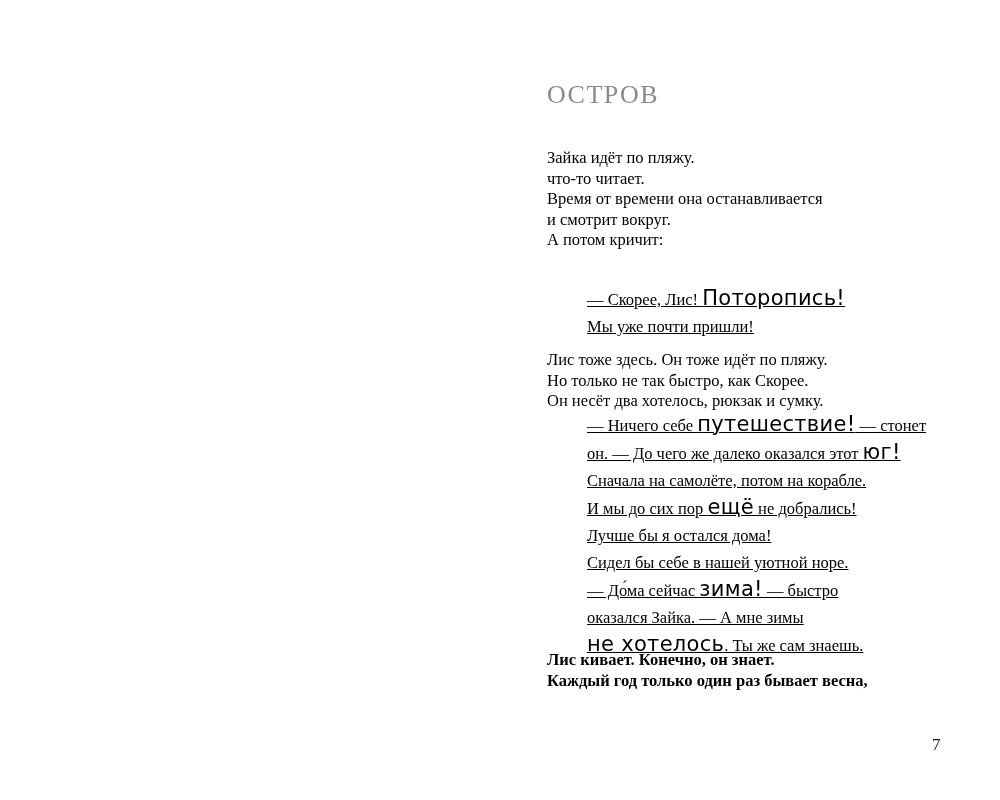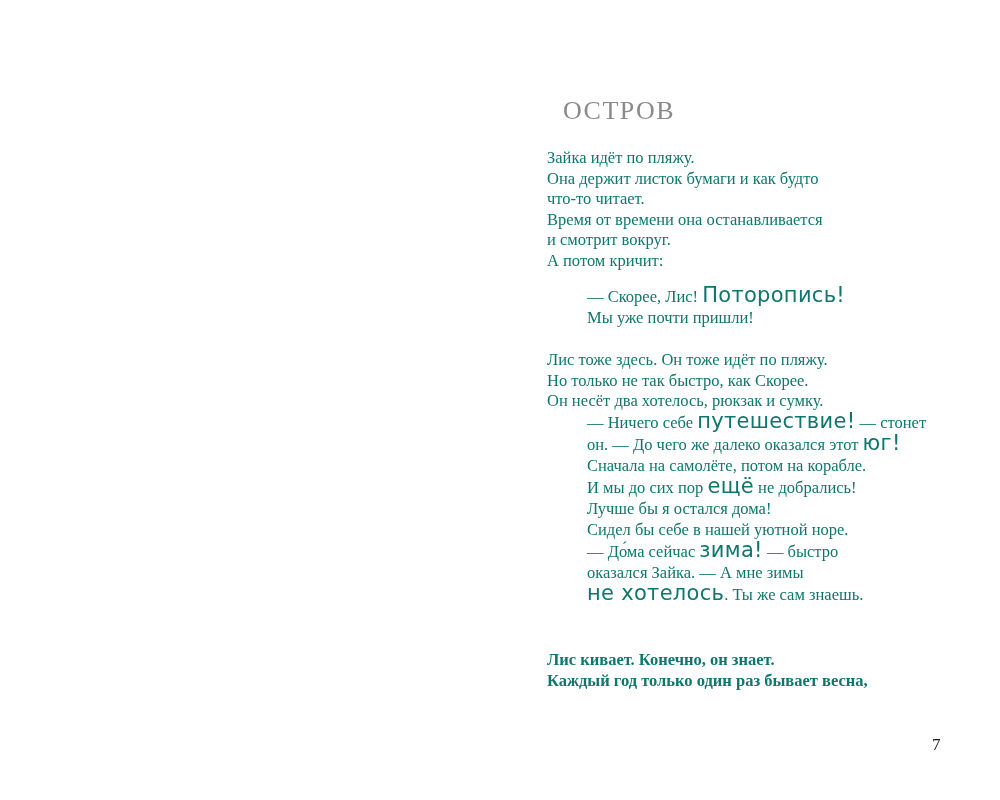"ОСТРОВ" .chapter-title { margin: 16px -> 0 }
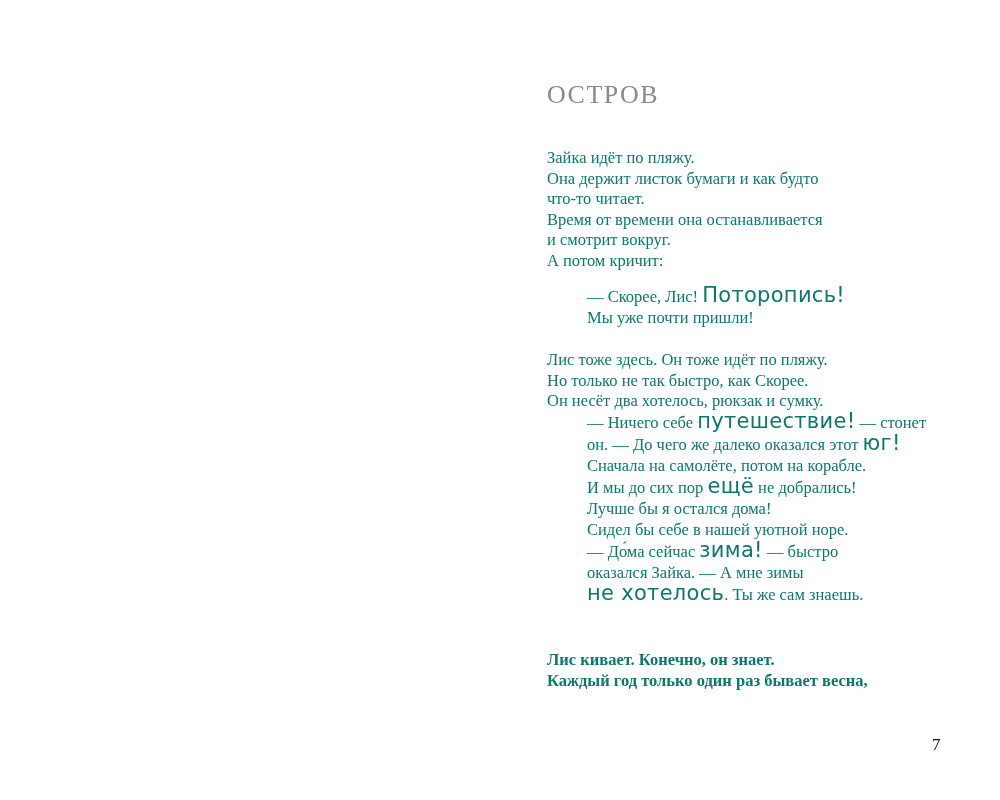"Зайка идёт по пляжу." .para { color: #0f766e -> #000000 }
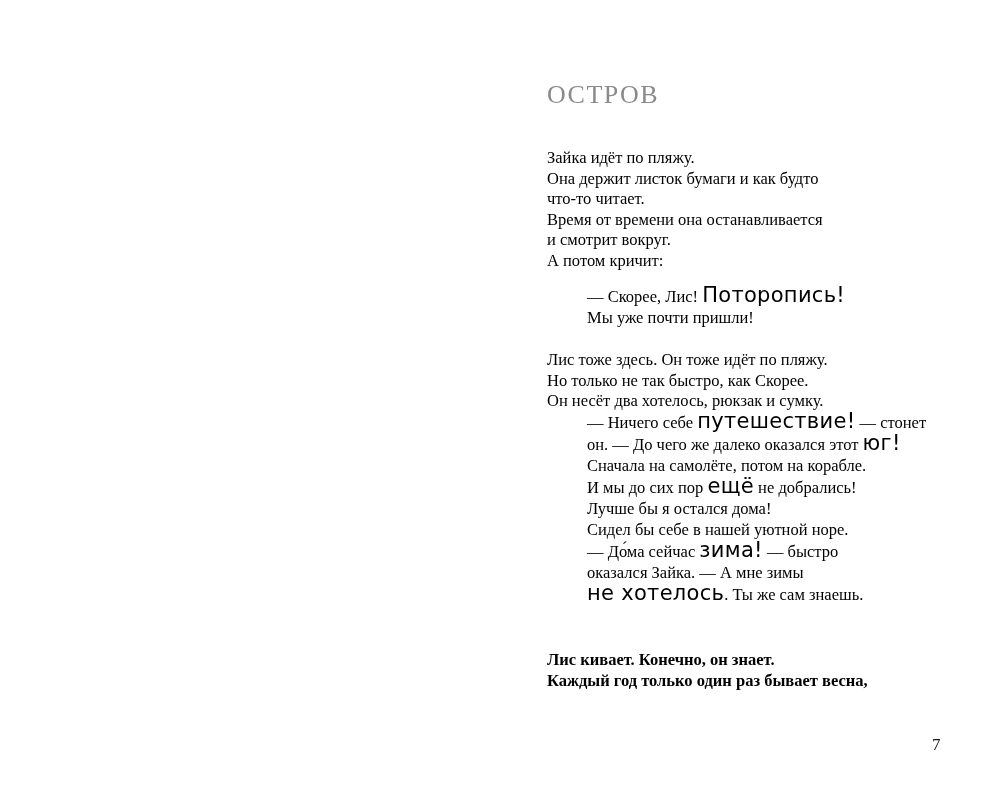"Она держит листок бумаги и" span.line { html: <span>Она держит листок бумаги и как будто</span> -> none }
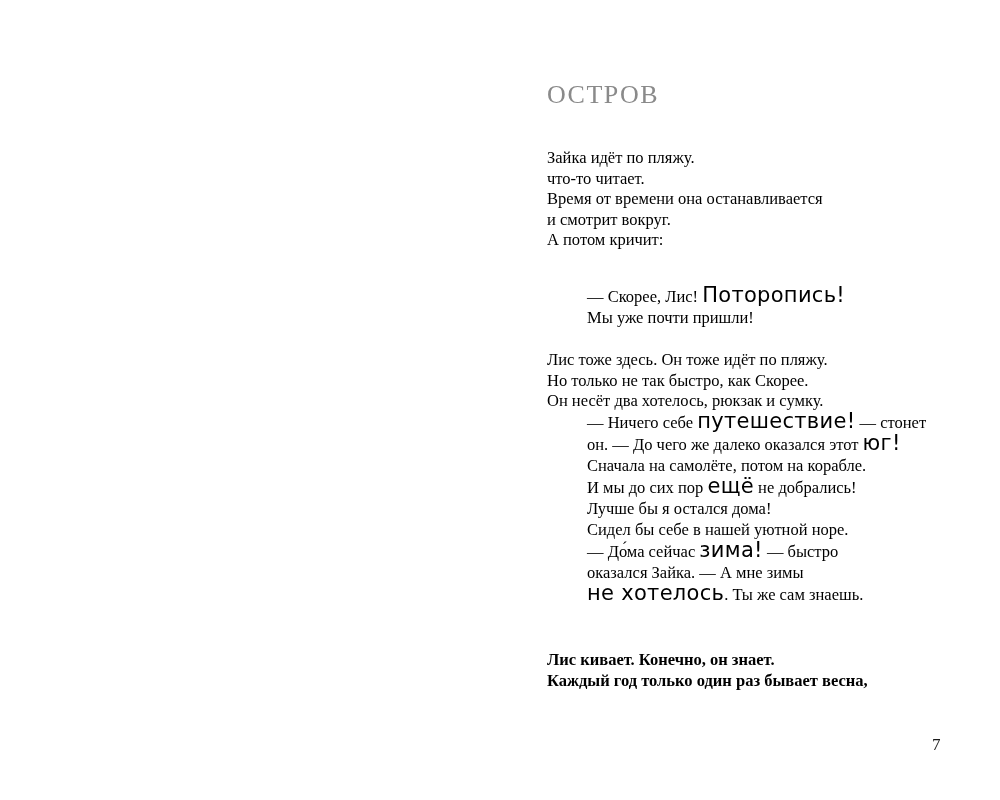"— Скорее, Лис! Поторопись!" .p4 .line, .p2 .line { line-height: 21px -> 27px; text-decoration: none -> underline }
